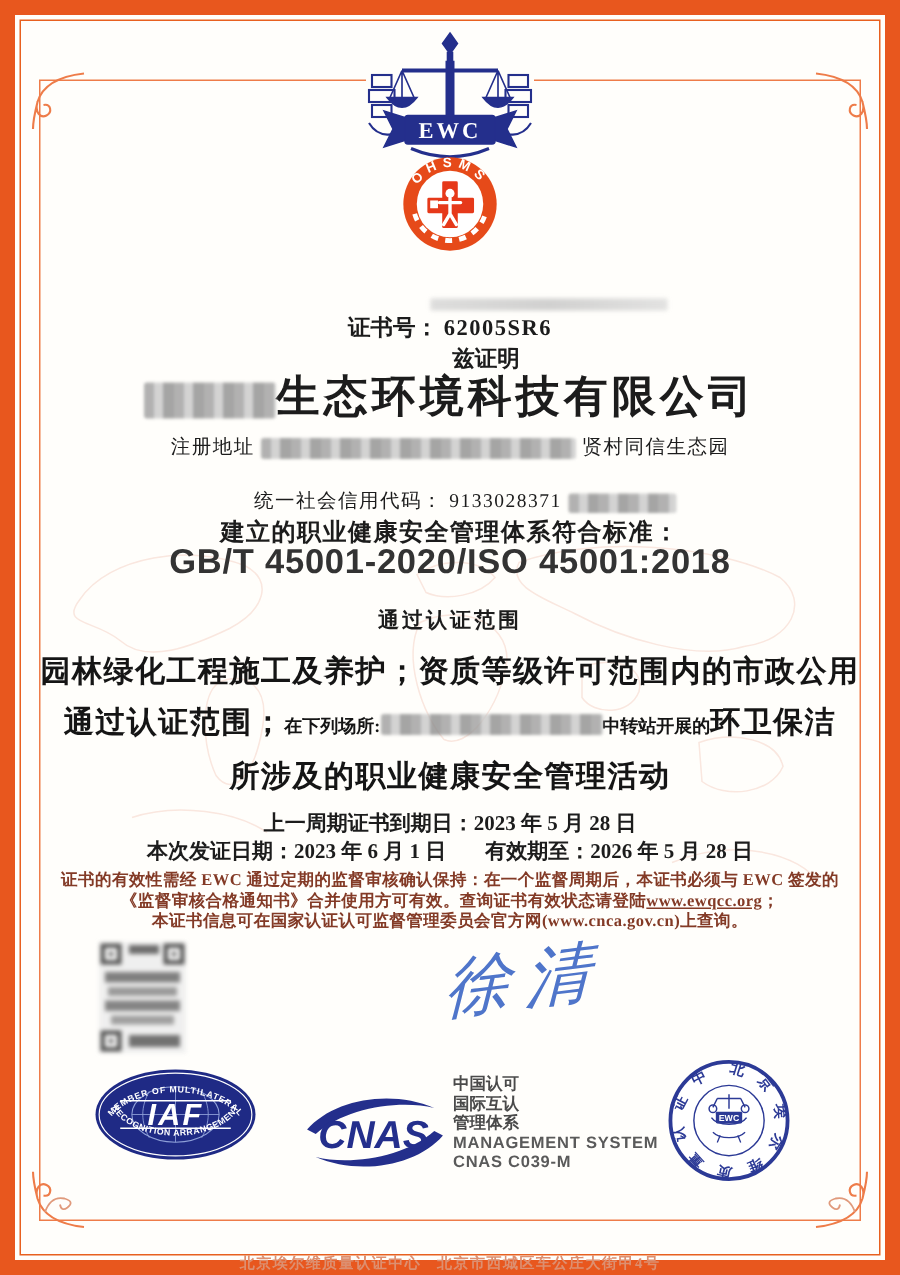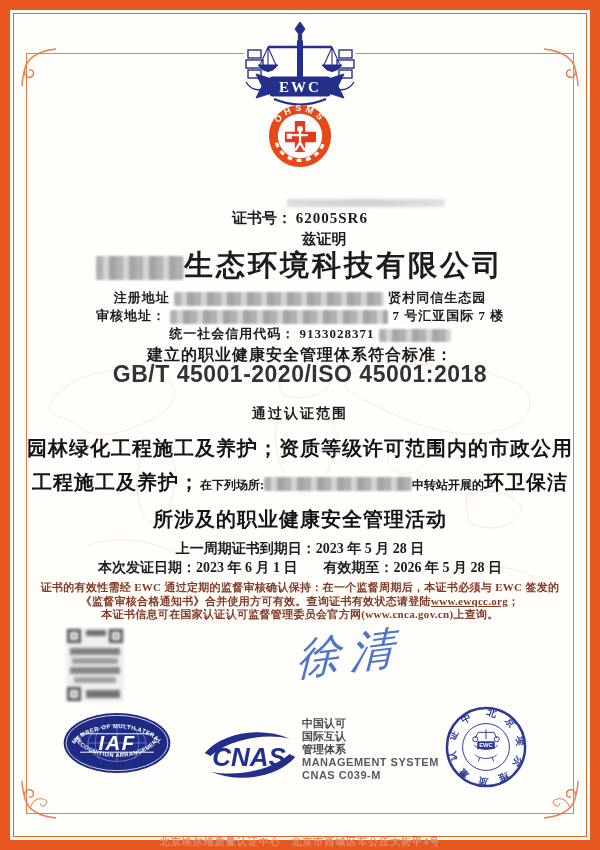"注册地址 贤村同信生态园" .addr { font-weight: 700 -> 400 }
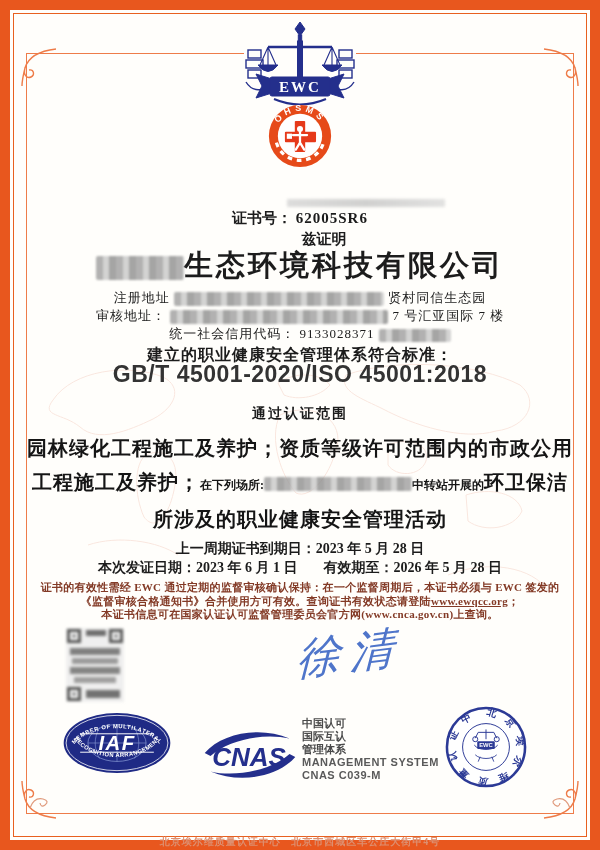"审核地址： 7 号汇亚国际 7 楼" div.abs { html: <div> <span>审核地址：</span> <span></span> <span>7 号汇亚国际 7 楼</span> </div> -> none }
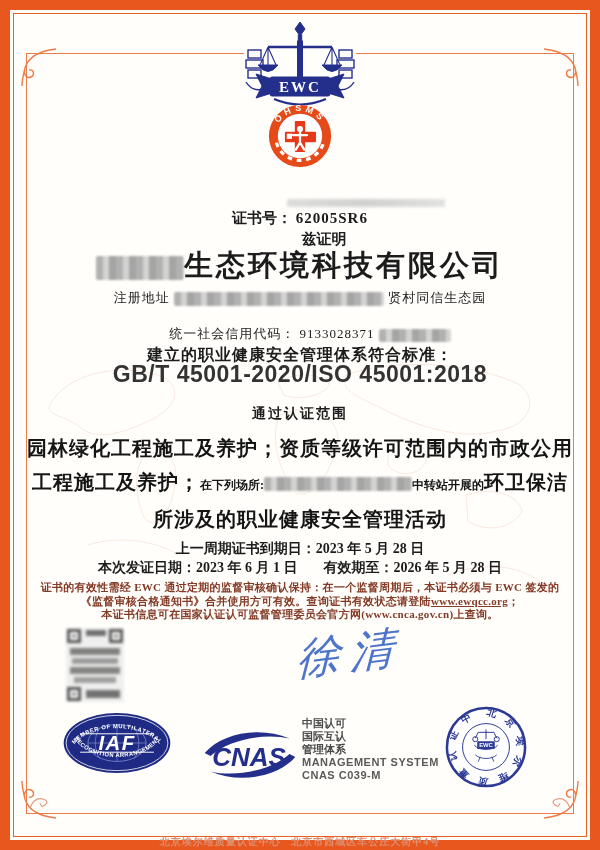"工程施工及养护；" span { text: 工程施工及养护 -> 通过认证范围 }
